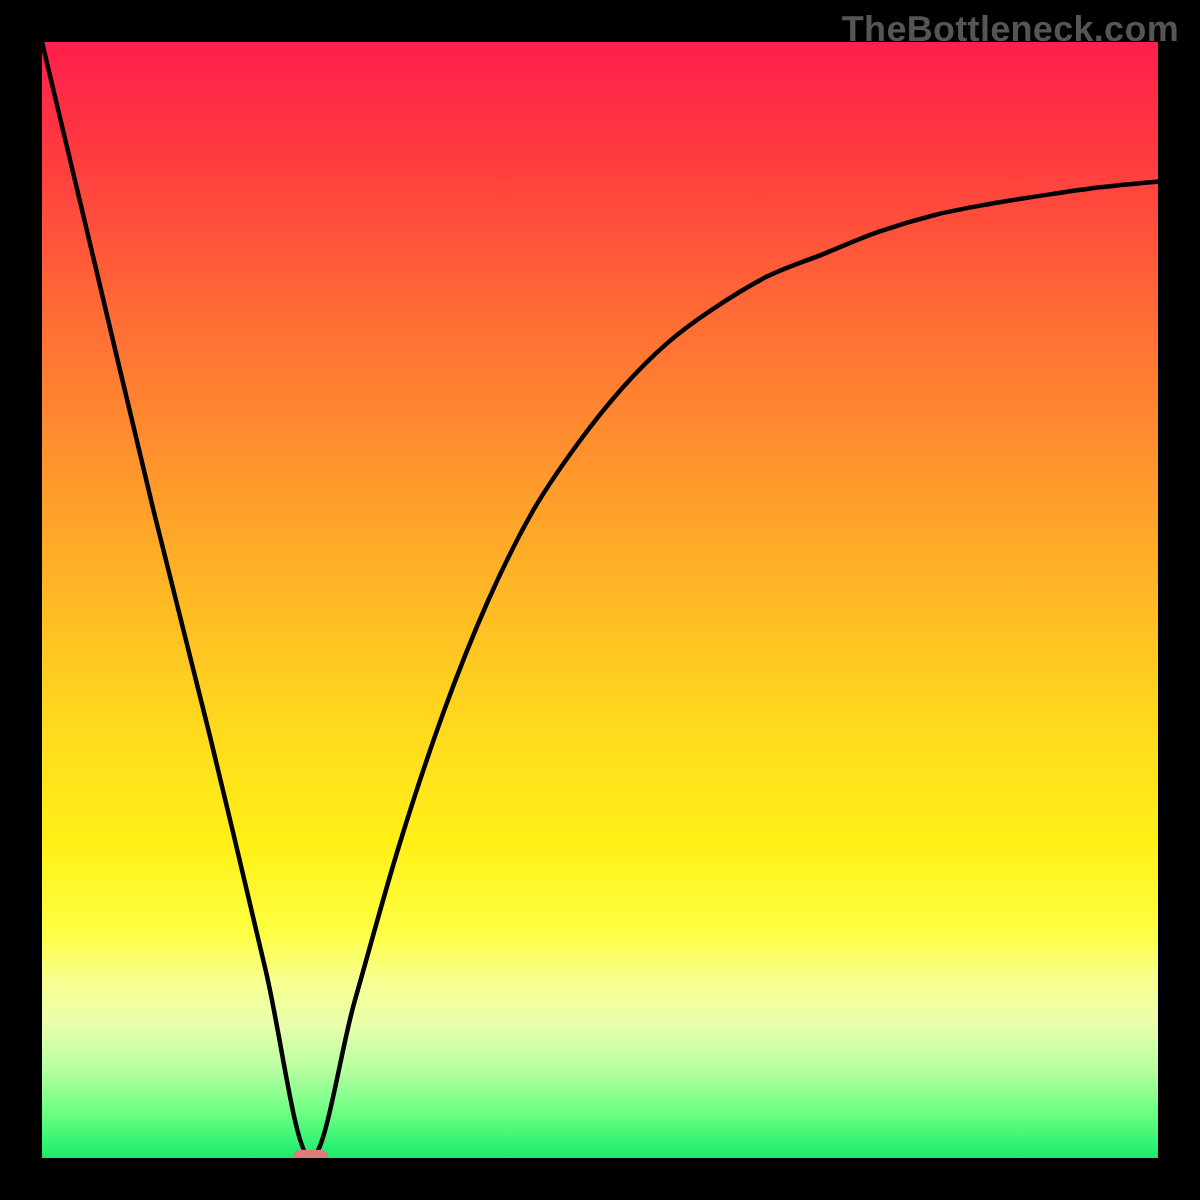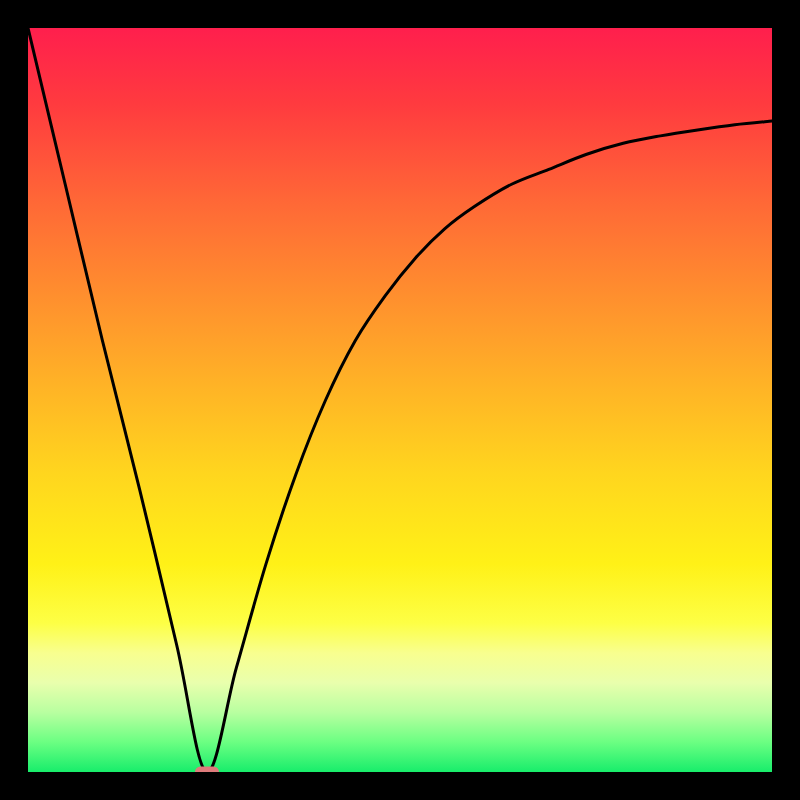"TheBottleneck.com" div.watermark { html: none -> <div>TheBottleneck.com</div> }
